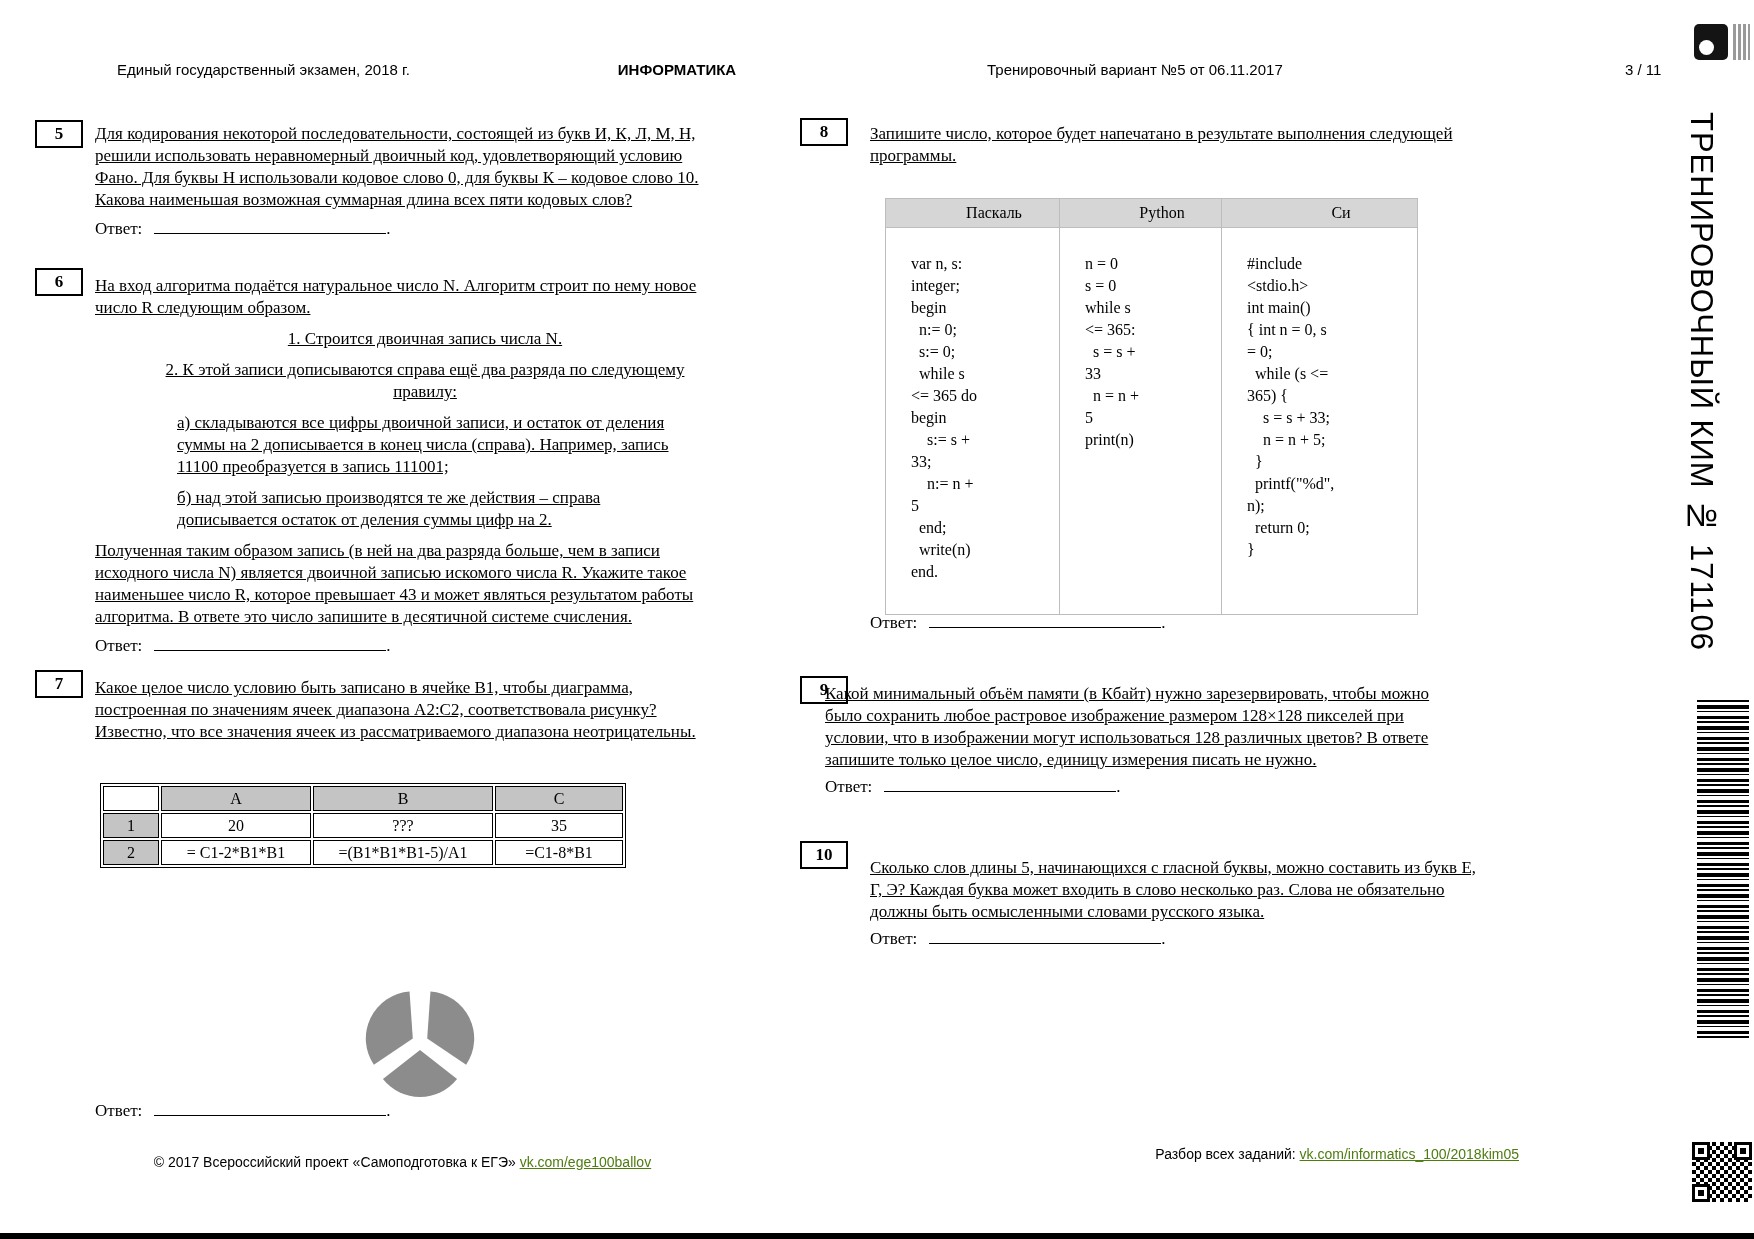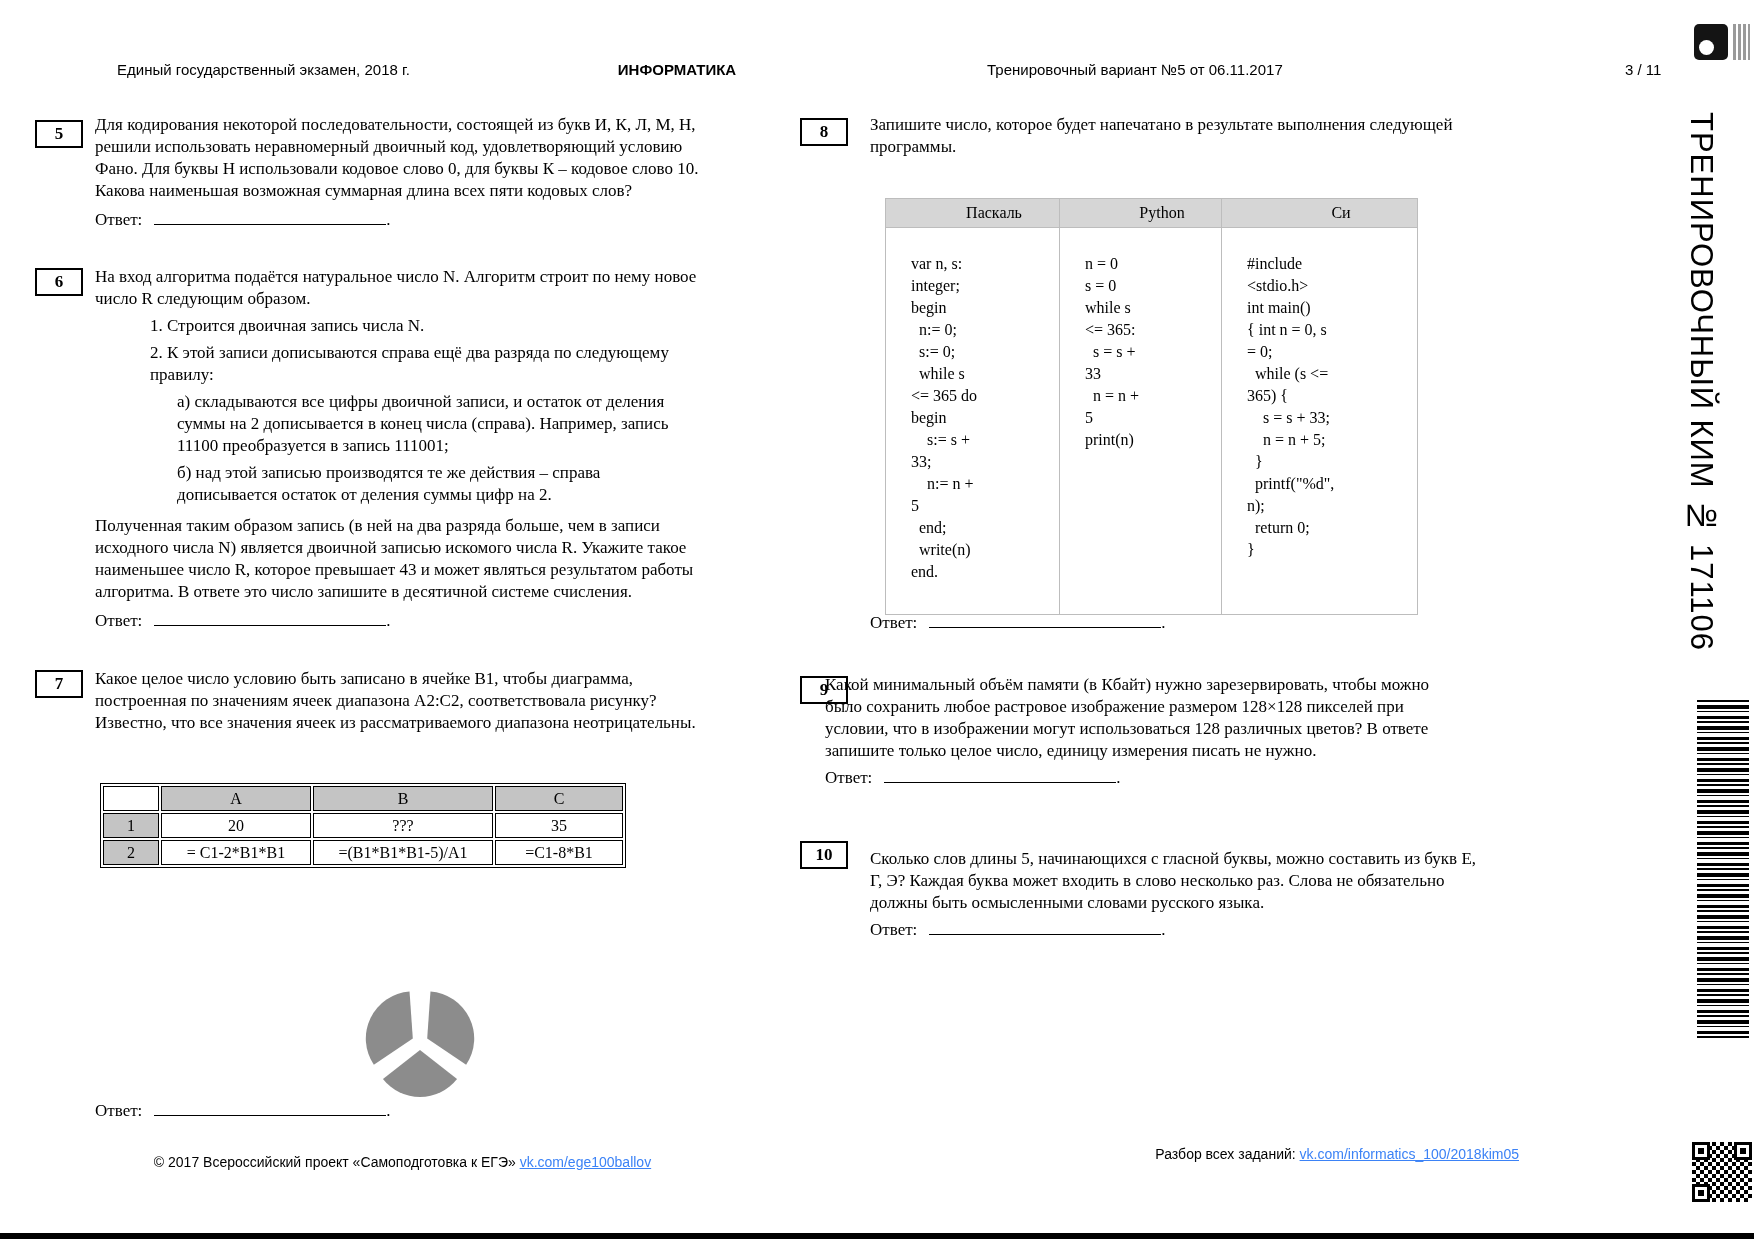"Для кодирования некоторой" .qblock p { margin: 0 0 5px 0 -> 9px 0 5px 0; text-decoration: none -> underline }
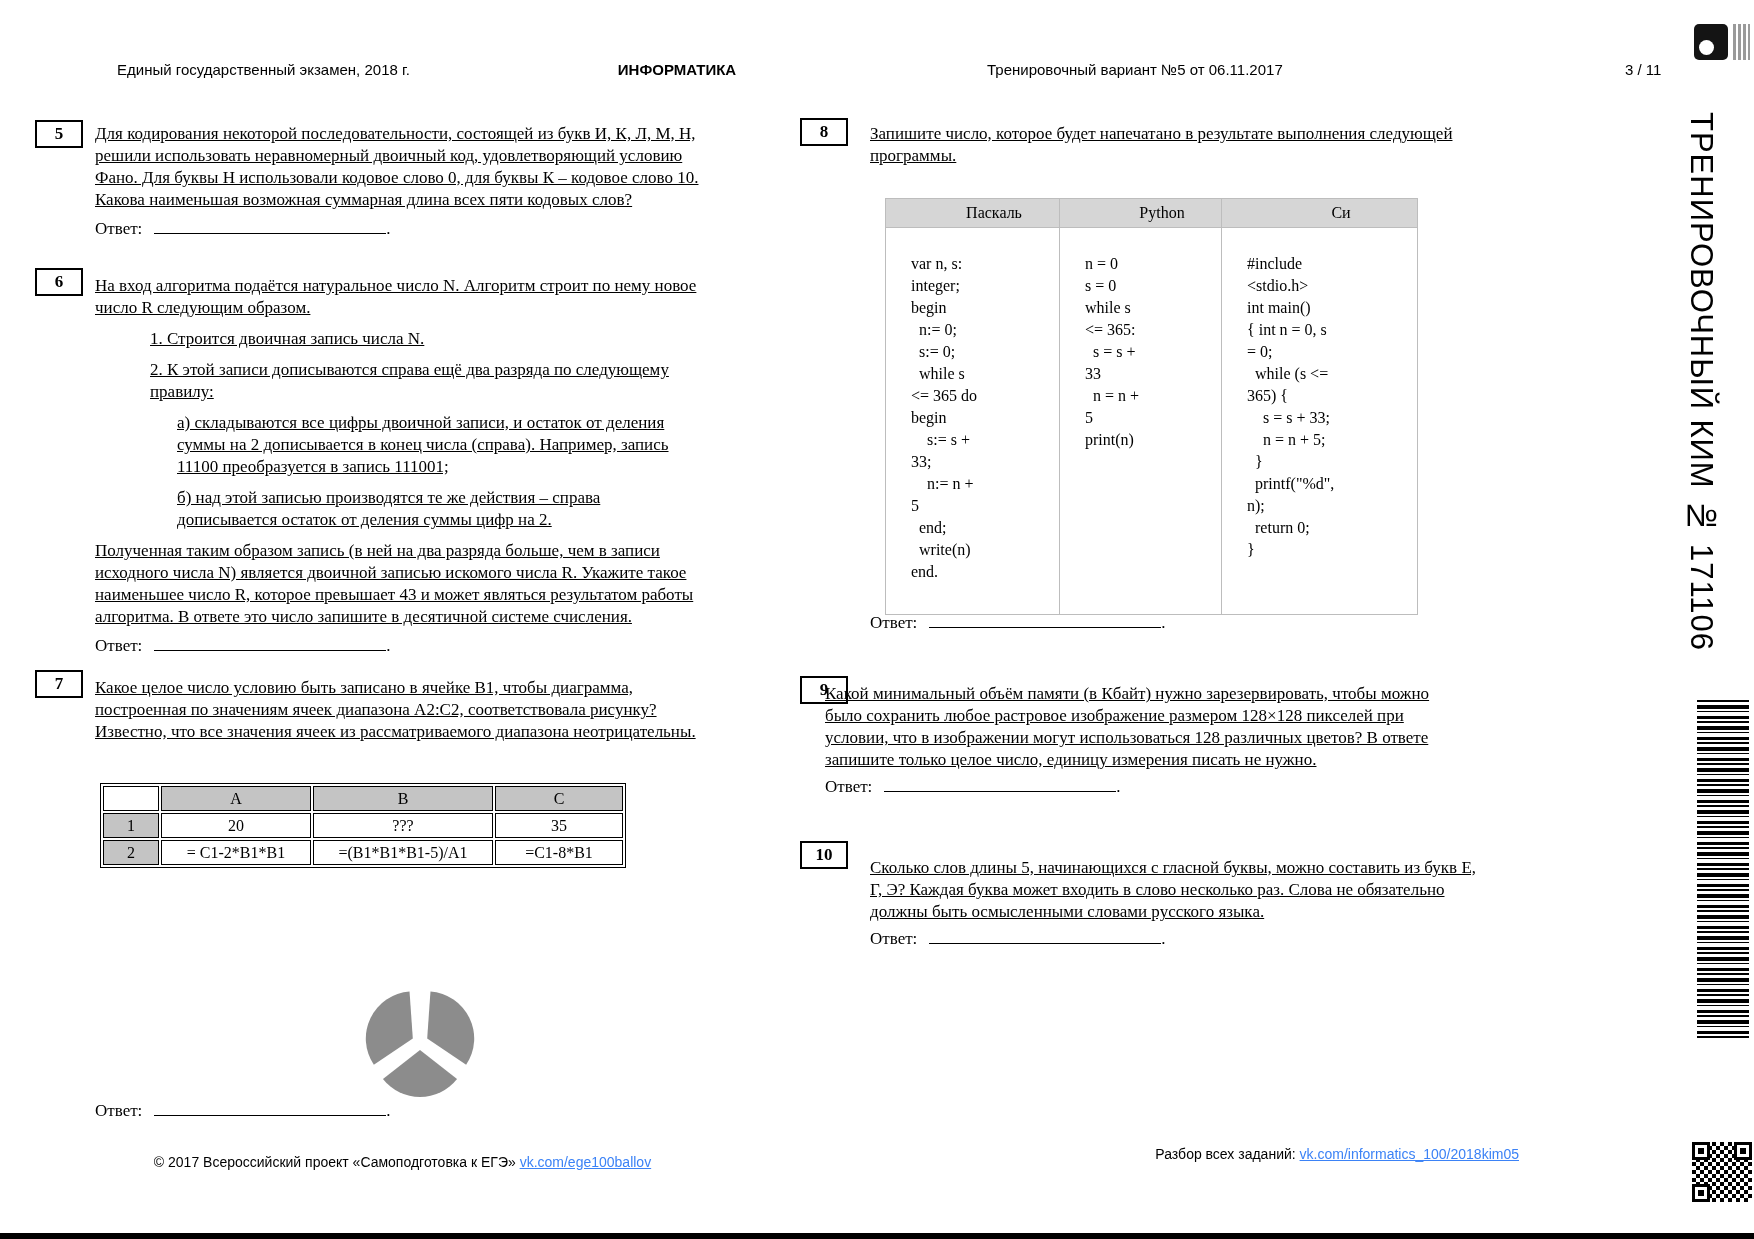"1. Строится двоичная запись числа" .ind1 { text-align: none -> center }
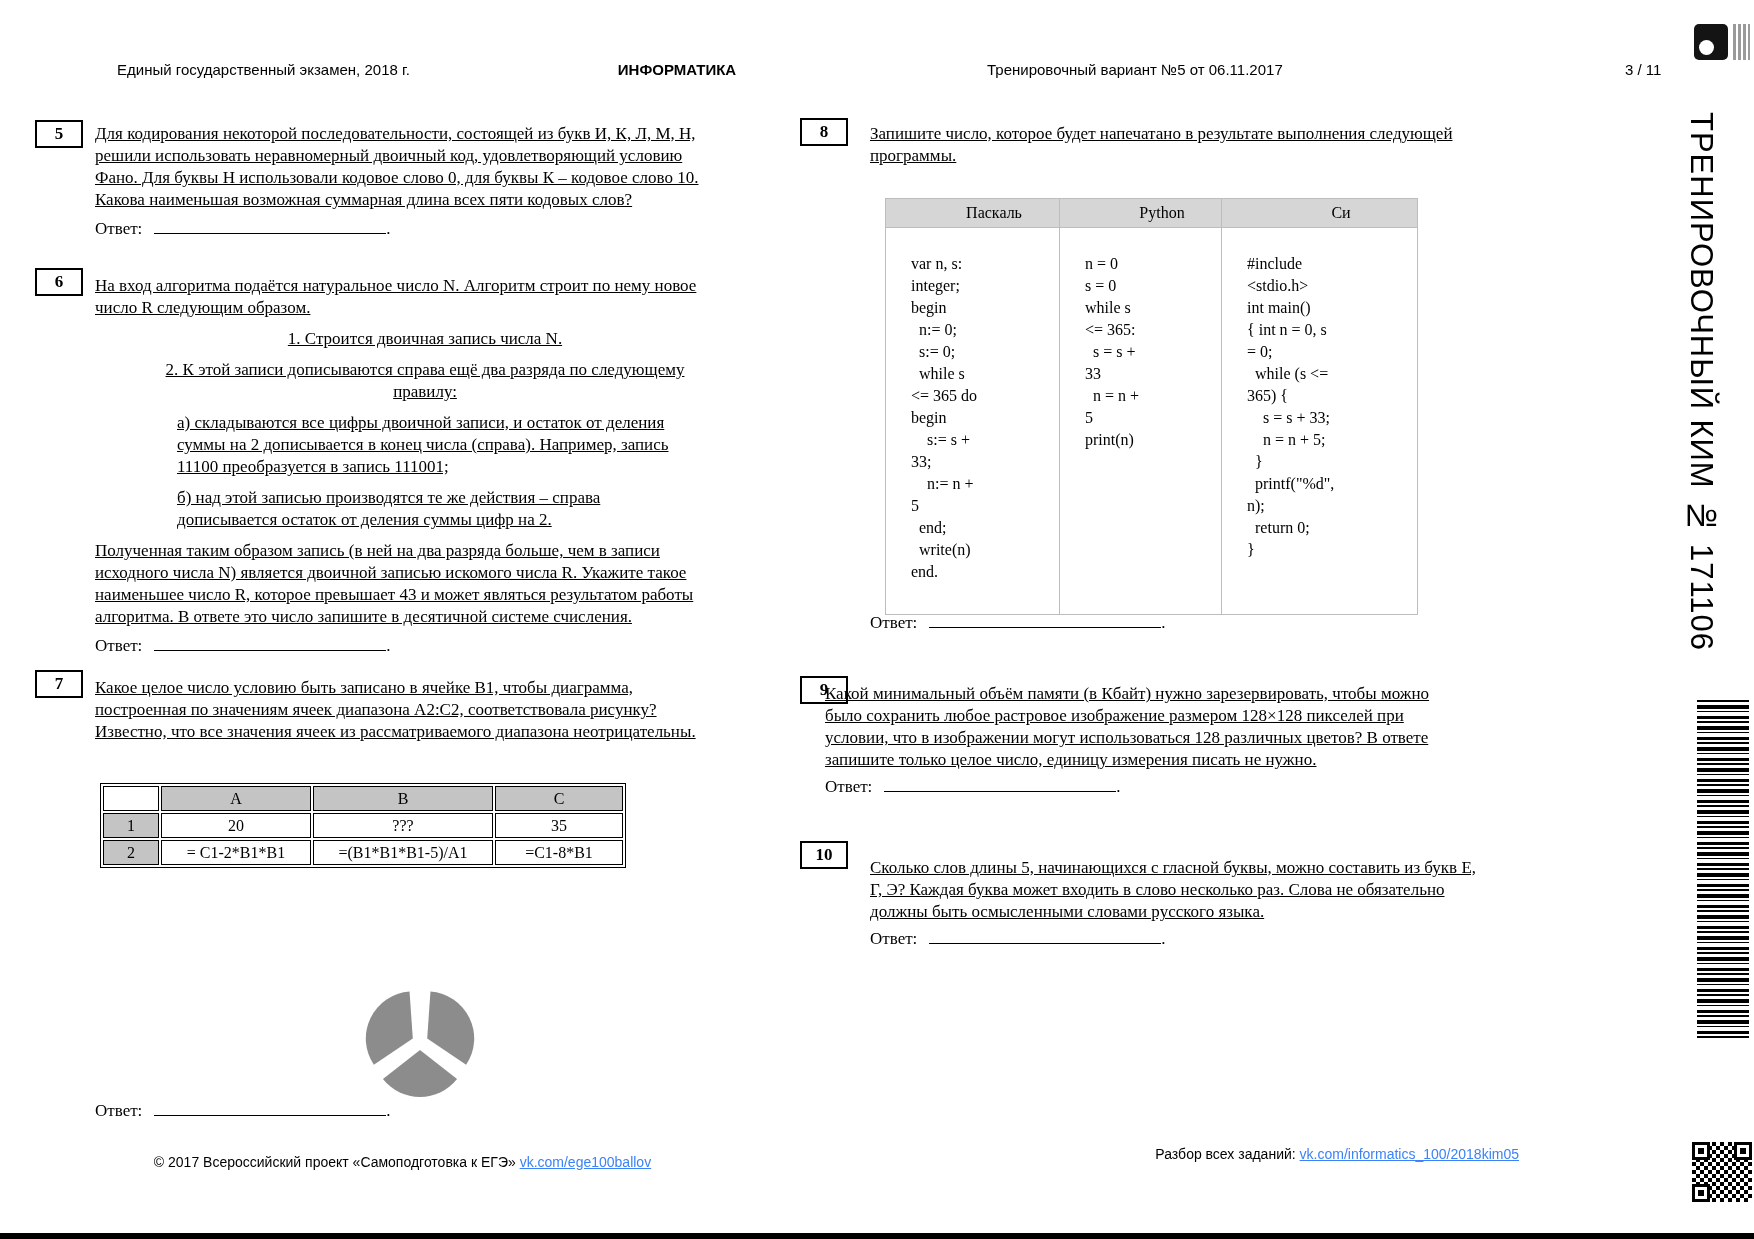"vk.com/ege100ballov" .link { color: #3b82f6 -> #4d7c0f }
